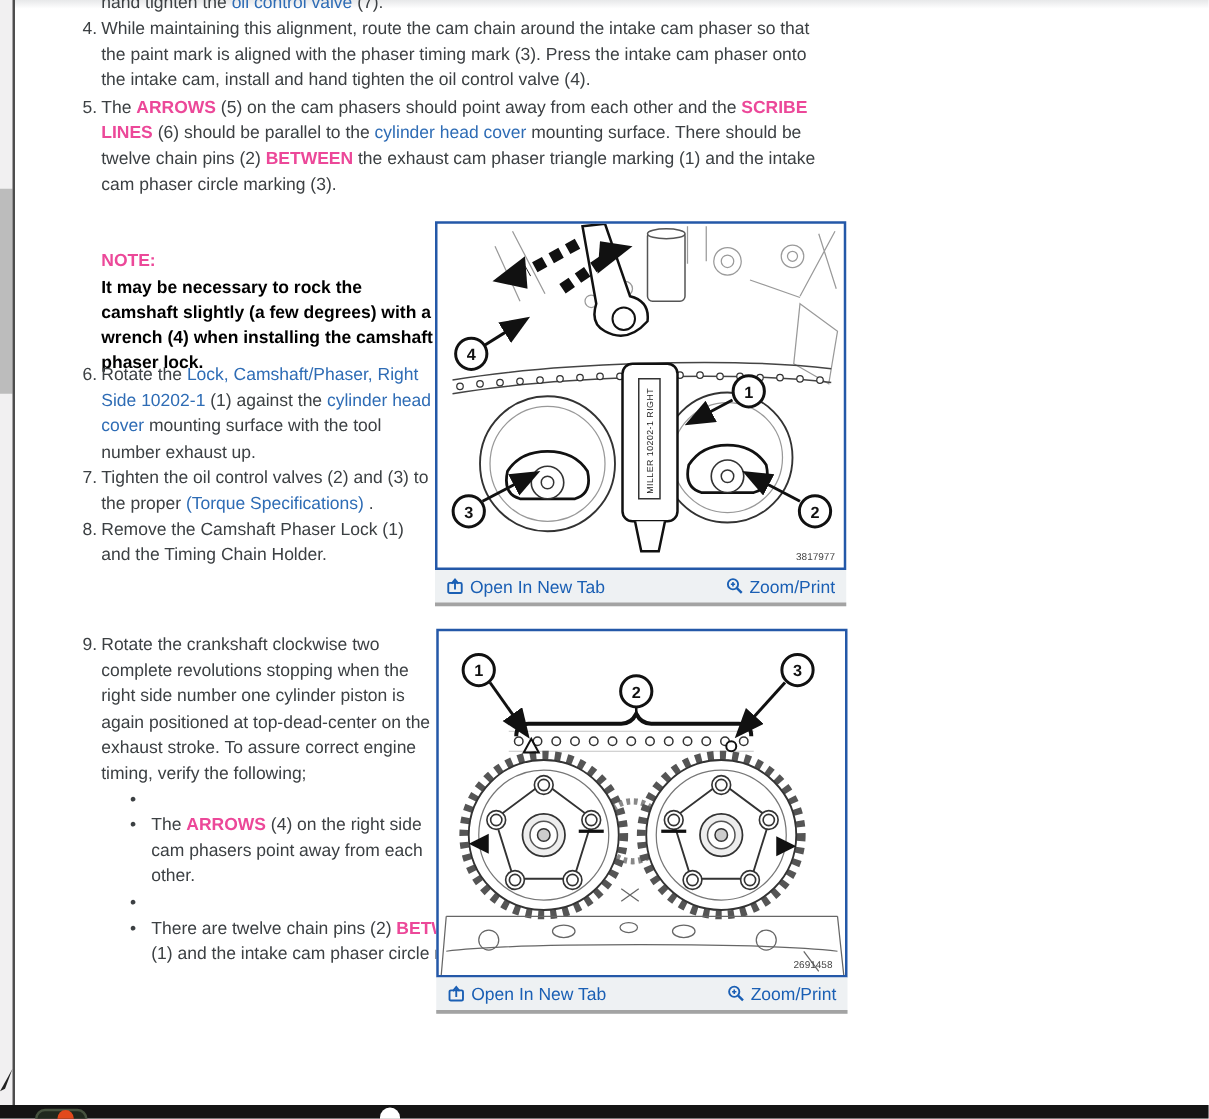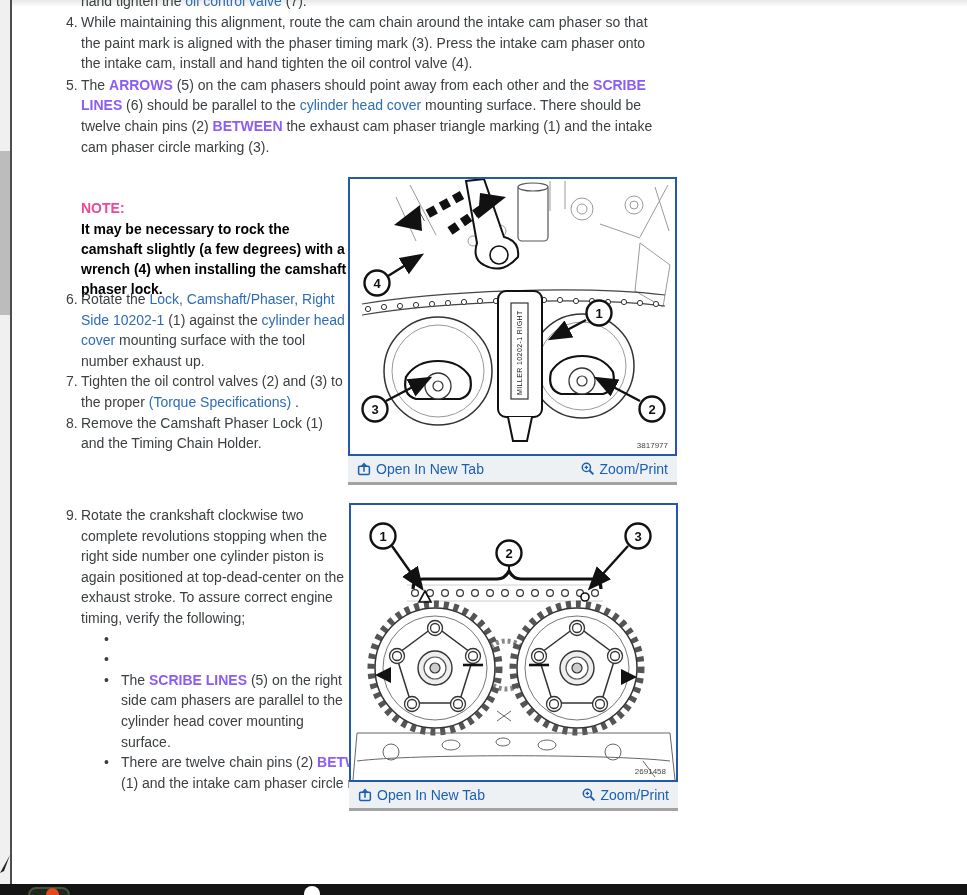"ARROWS" .seg-b { color: #8b5cf6 -> #ec4899 }
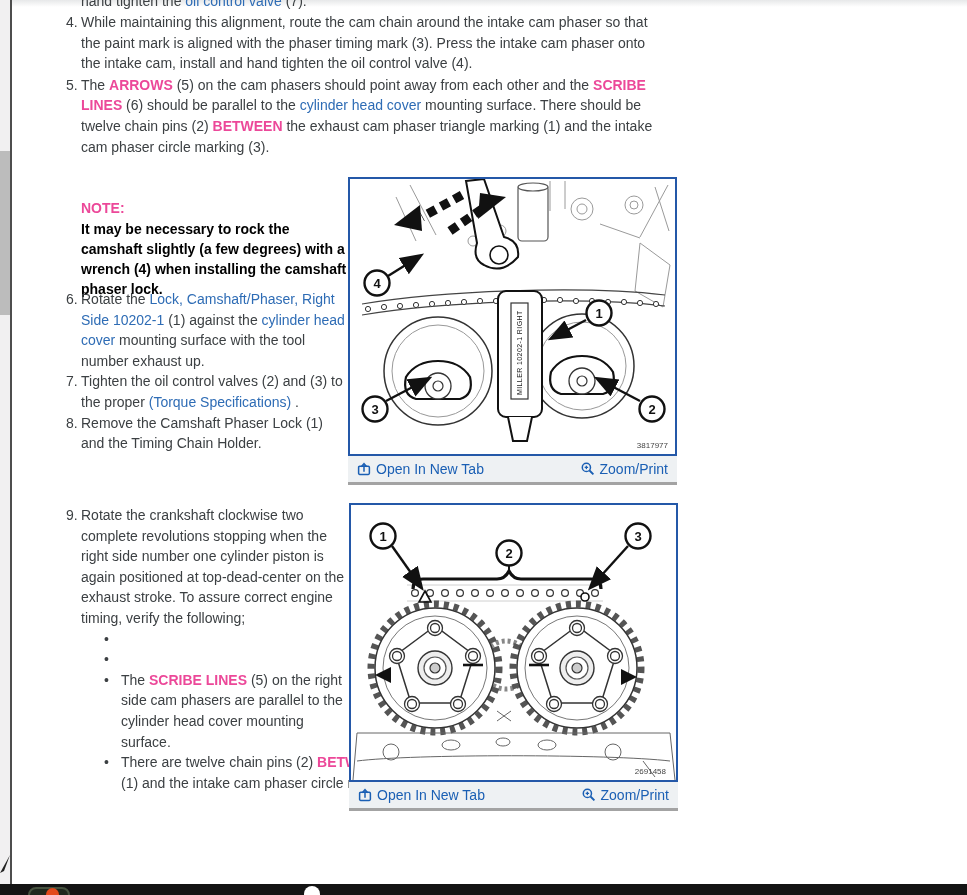"The ARROWS (4) on the" span.btext { html: none -> <span><span>The </span><span>ARROWS</span><span> (4) on the right side cam phasers point away from each other.</span></span> }
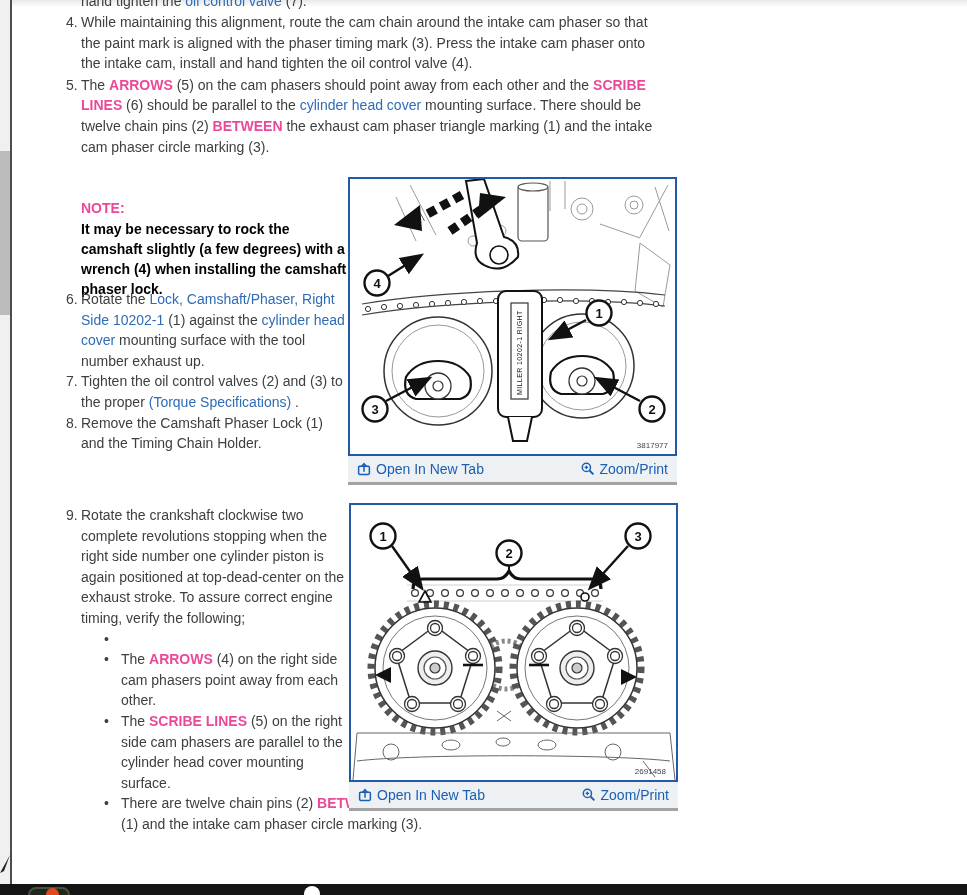"The SCRIBE LINES (5) on" span.btext { html: <span><span>The </span><span>SCRIBE LINES</span><span> (5) on the right side cam phasers are parallel to the cylinder head cover mounting surface.</span></span> -> none }
